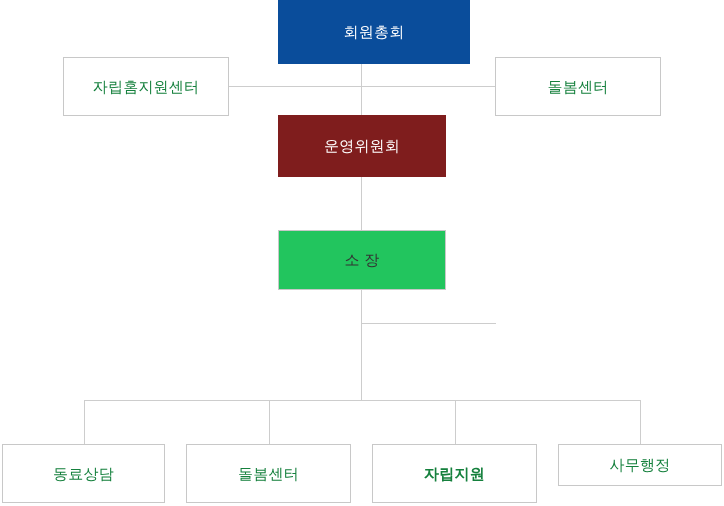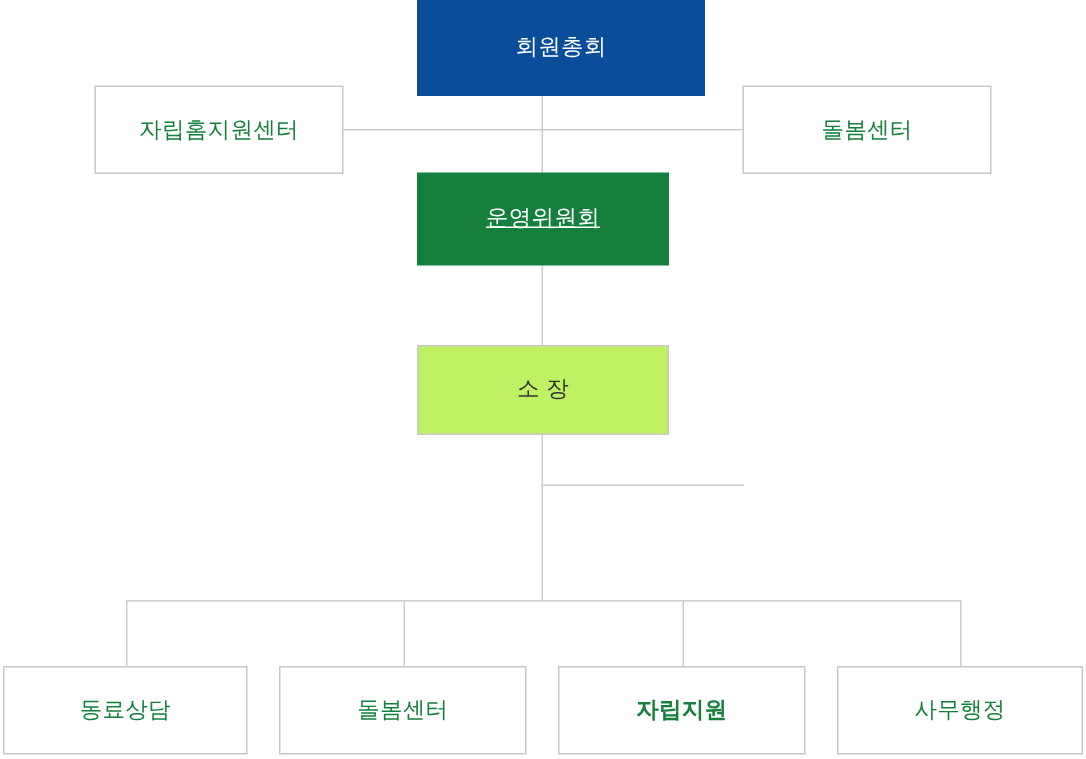"운영위원회" .node.filled-blue { background: #15803d -> #7f1d1d; text-decoration: underline -> none }
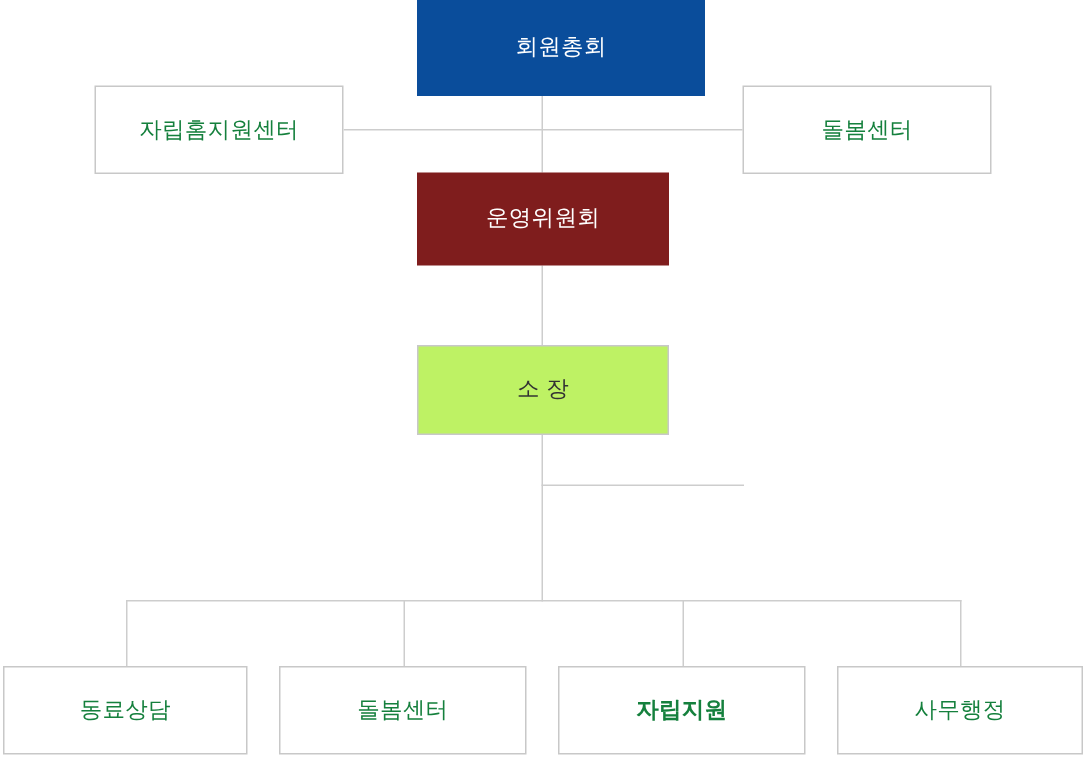"소 장" .node.shaded { background: #bef264 -> #22c55e }
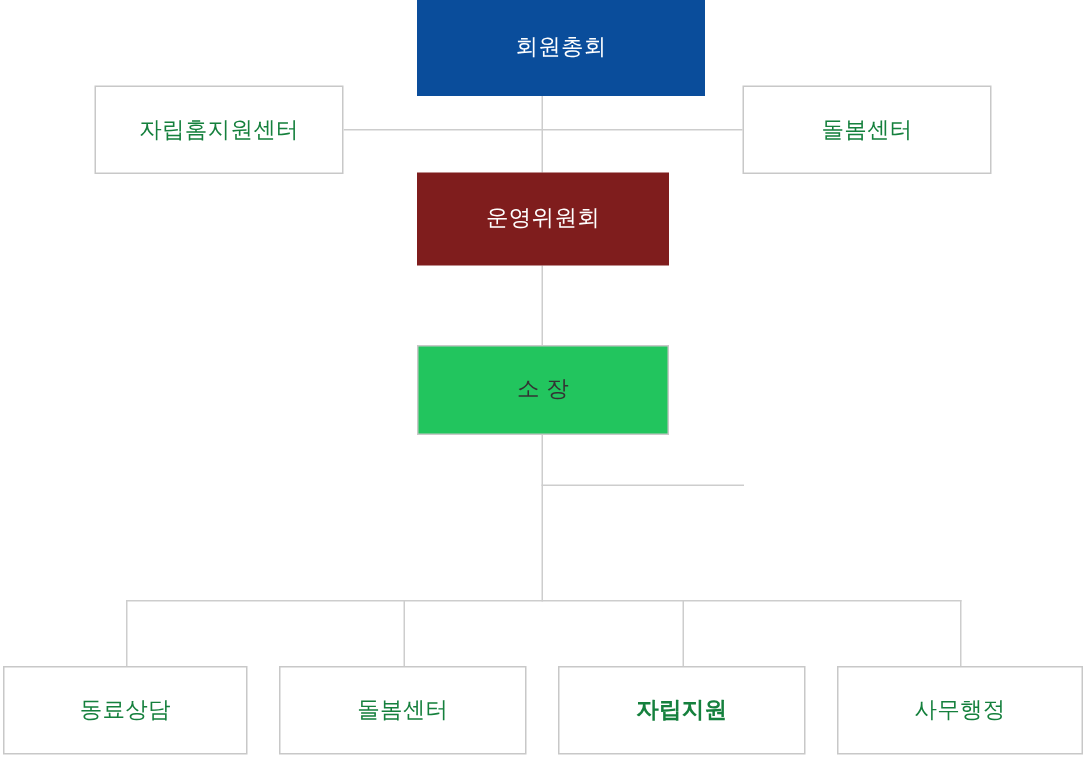"사무행정" div.node { height: 59px -> 42px }
